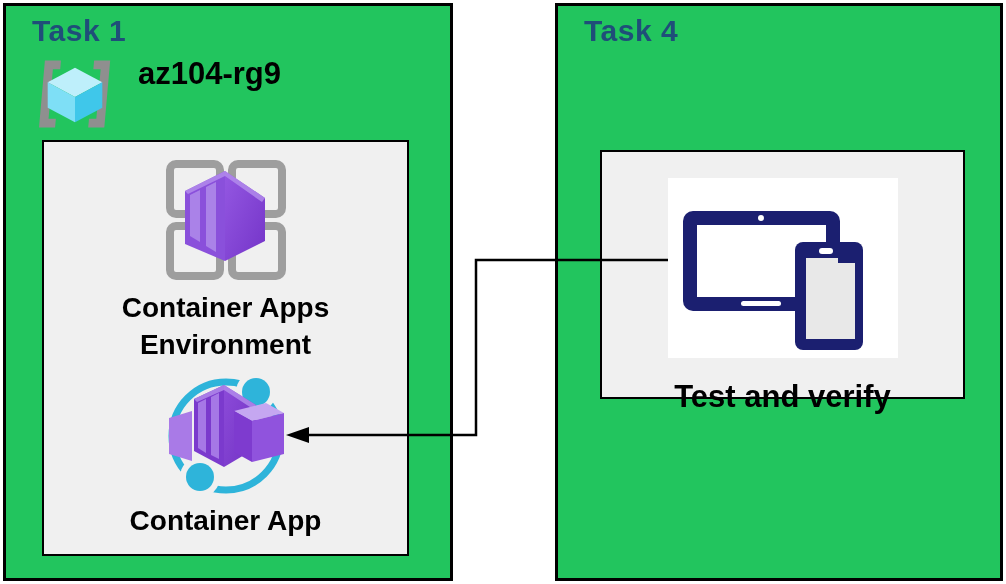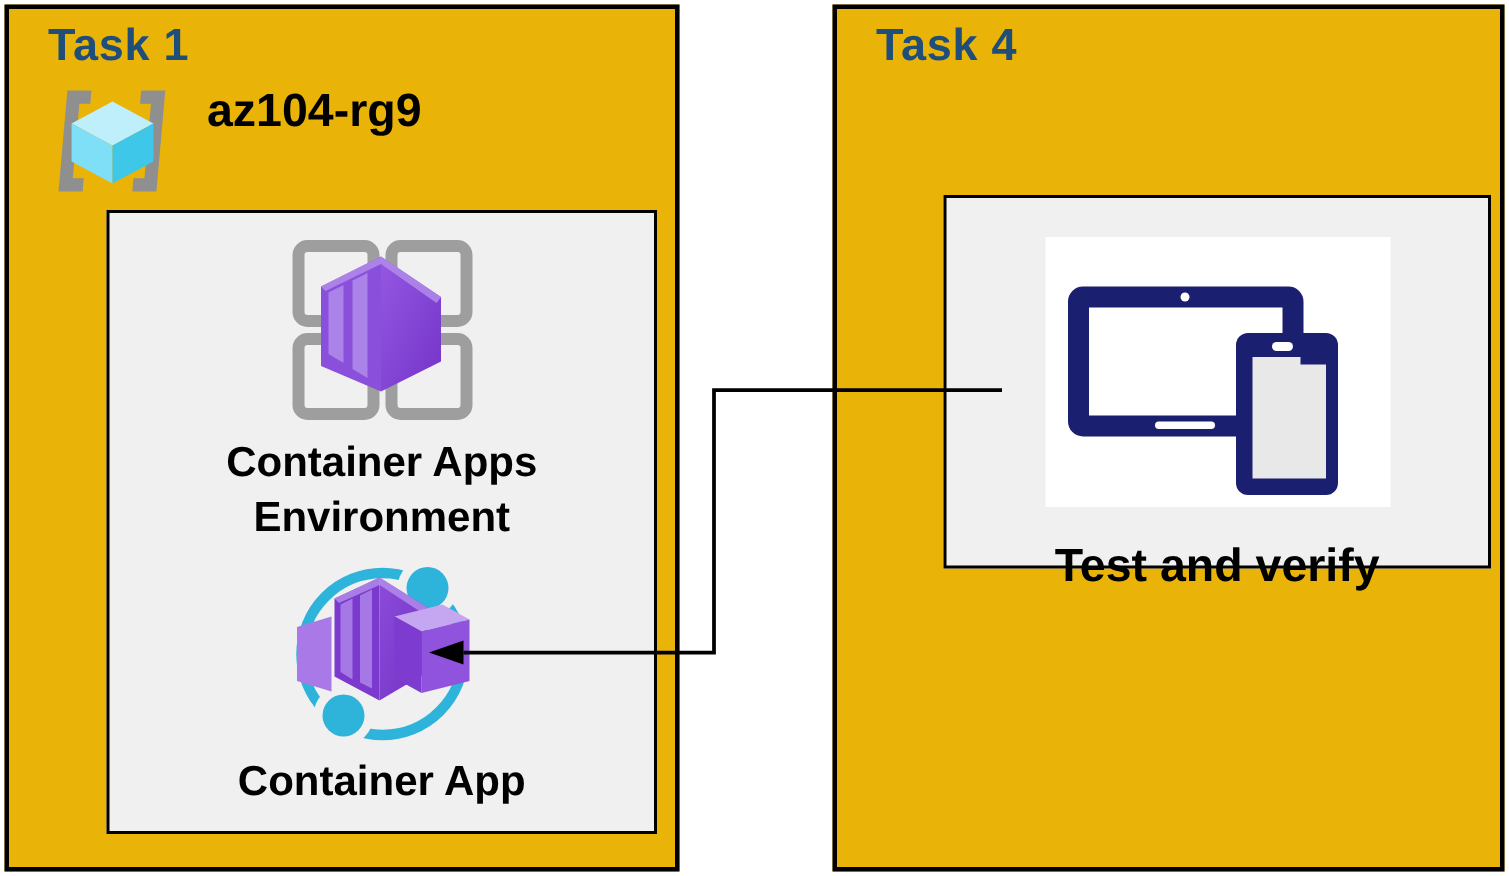"Task 1" .task-box { background: #eab308 -> #22c55e }
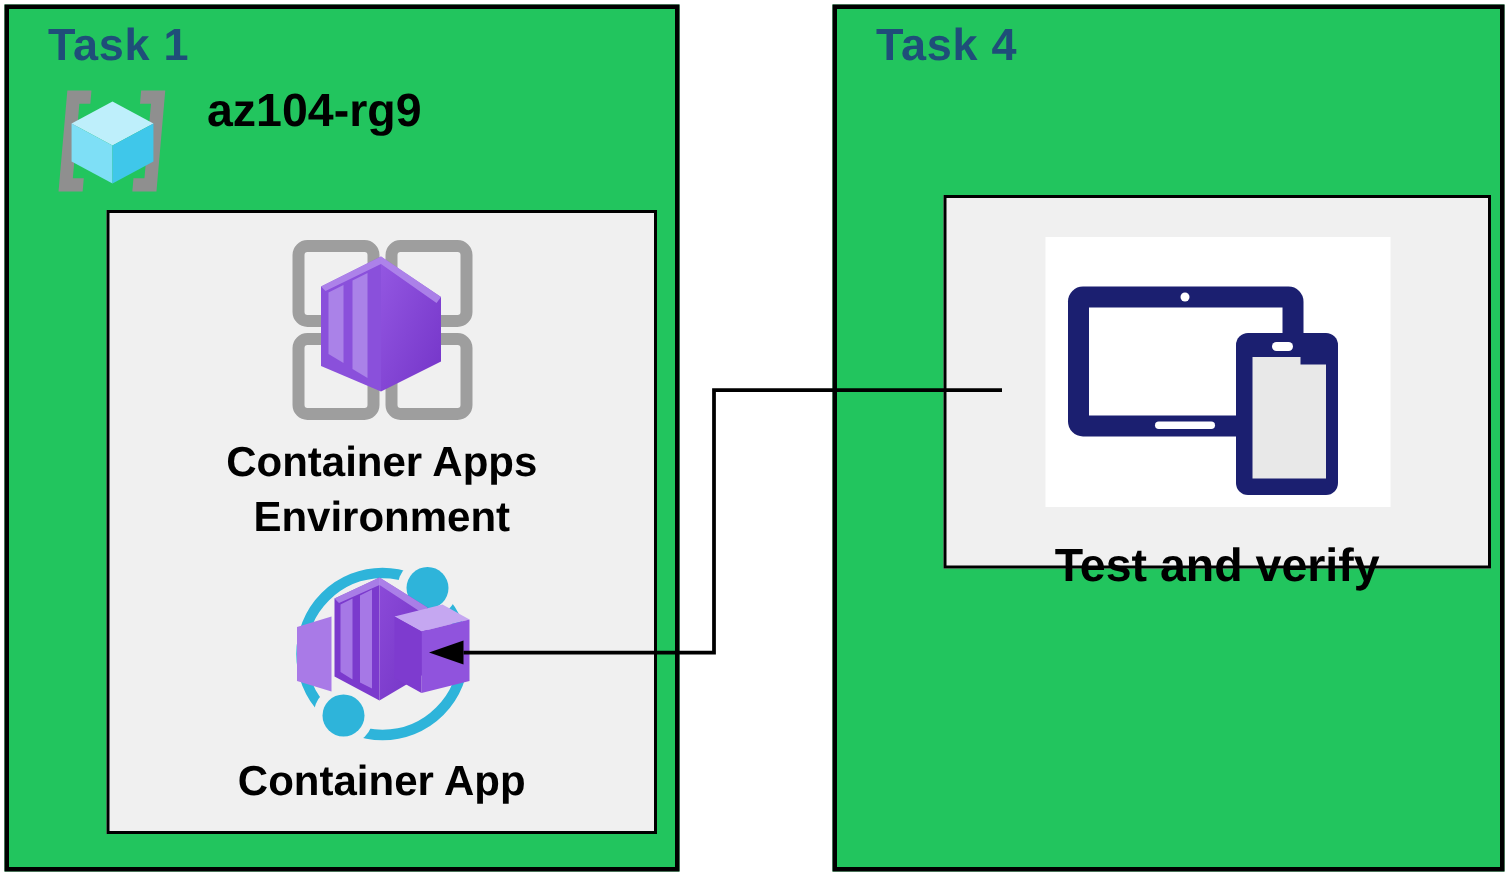"Container Apps Environment" .panel { margin-left: 29px -> none }
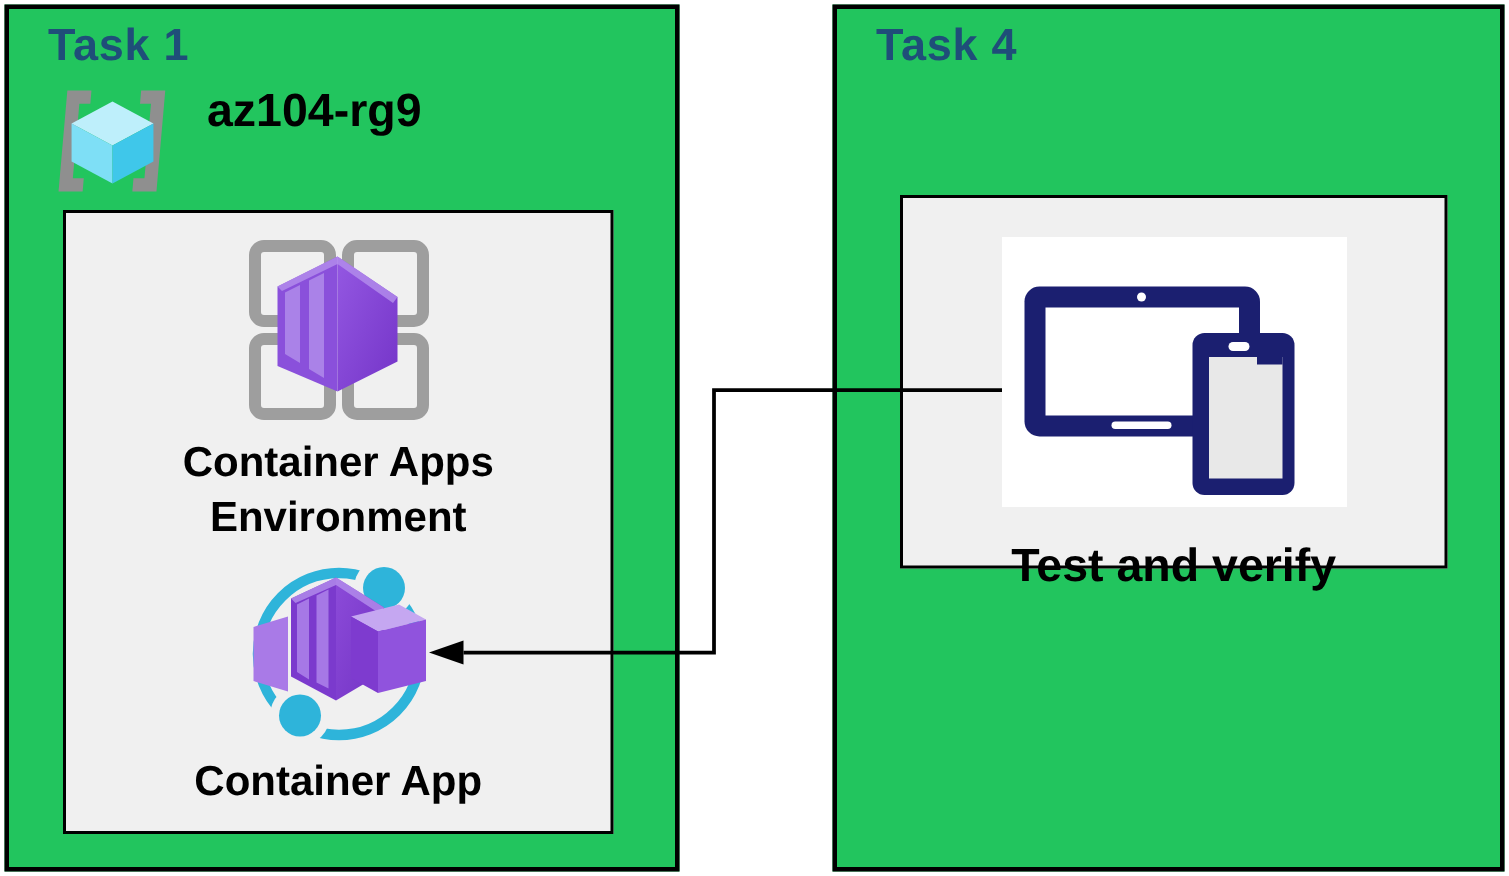"Test and verify" #panel2 { top: 124px -> 144px }
